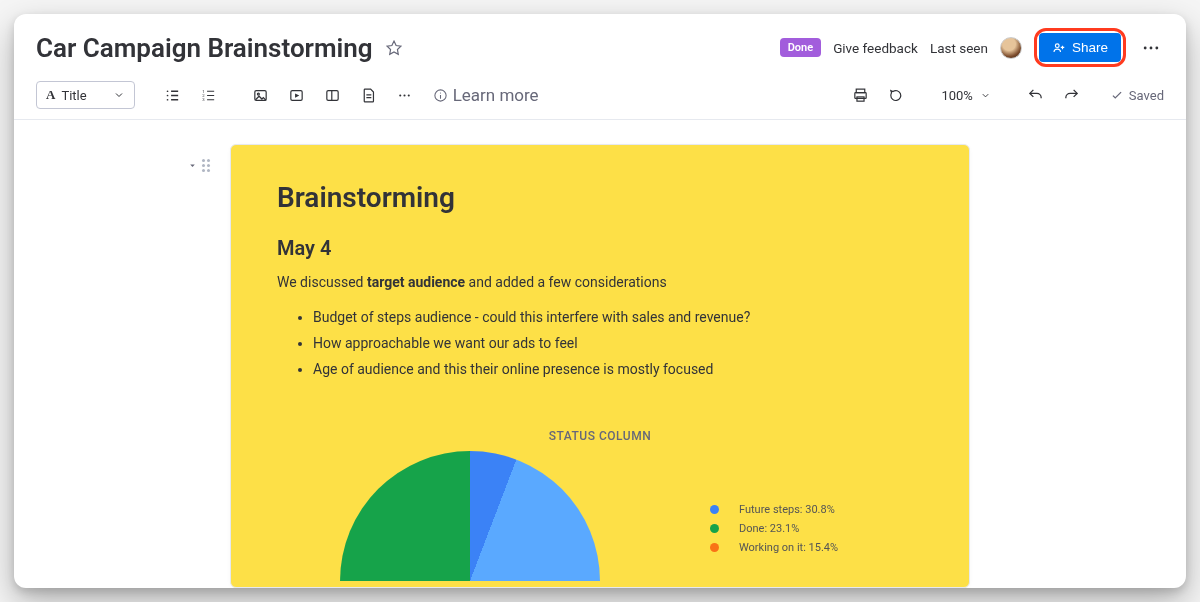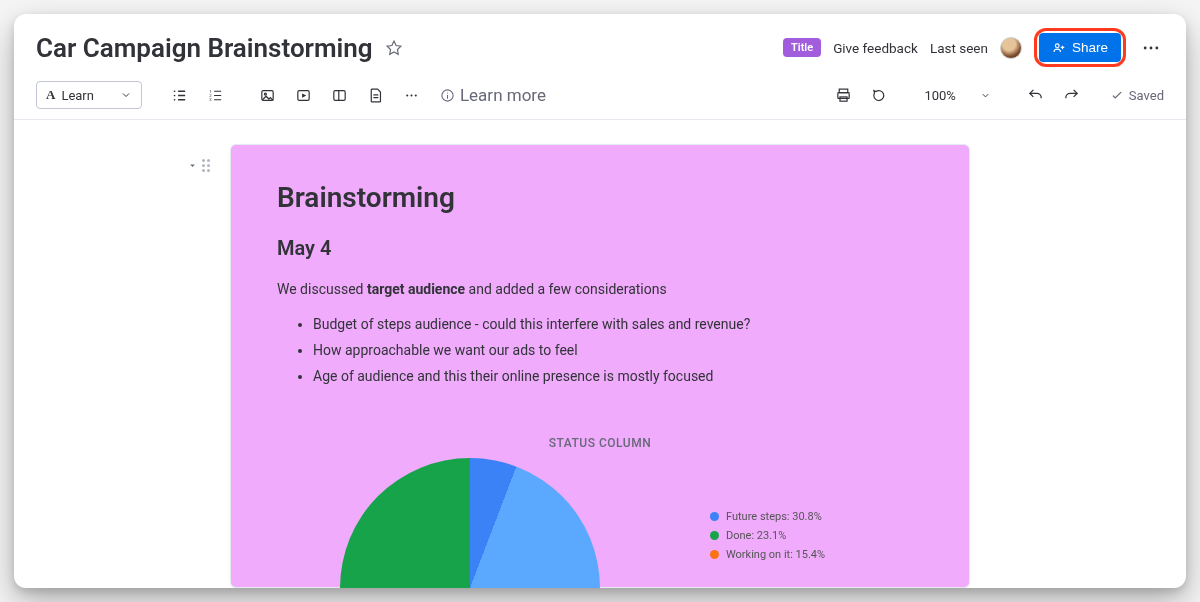"Title" span.beta-badge { text: Title -> Done }
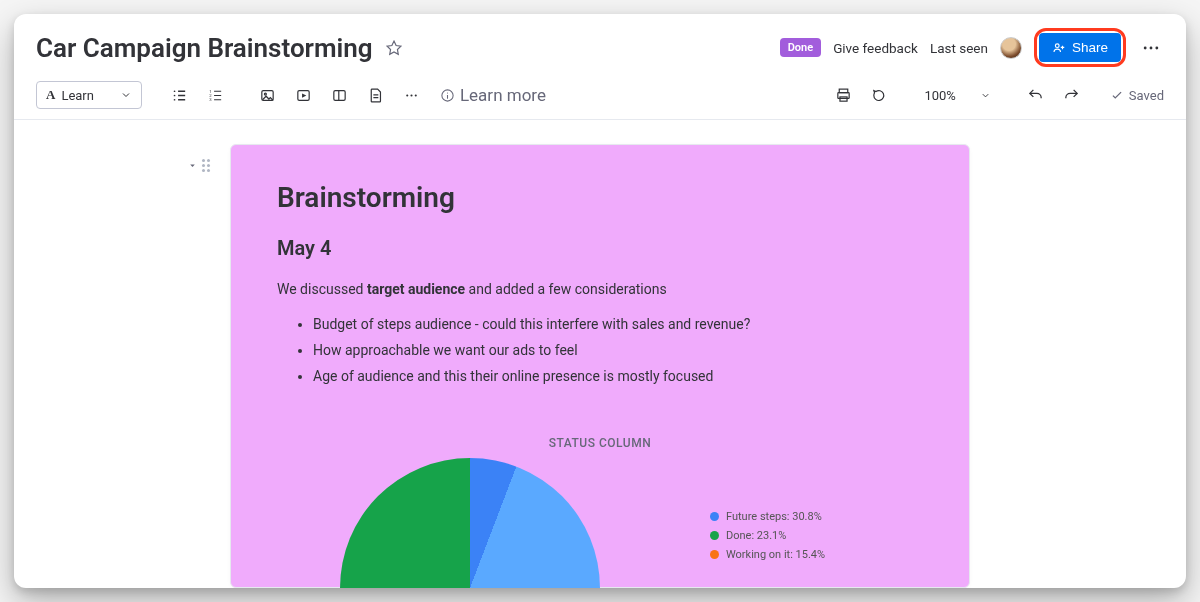"Learn" span { text: Learn -> Title }
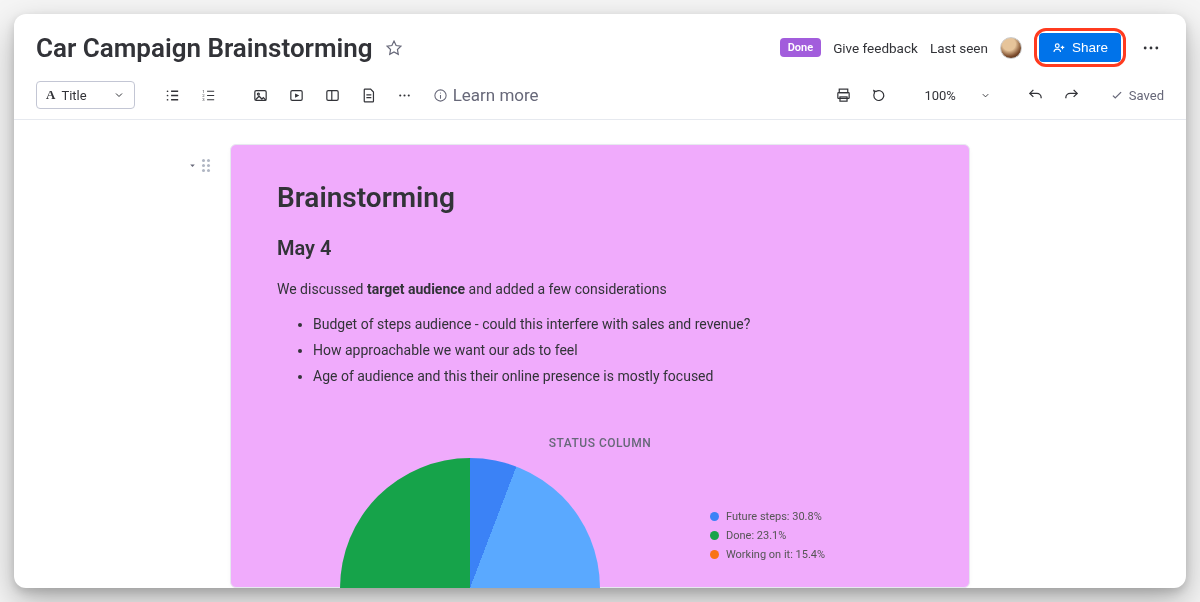"100%" .zoom { gap: 24px -> 7px }
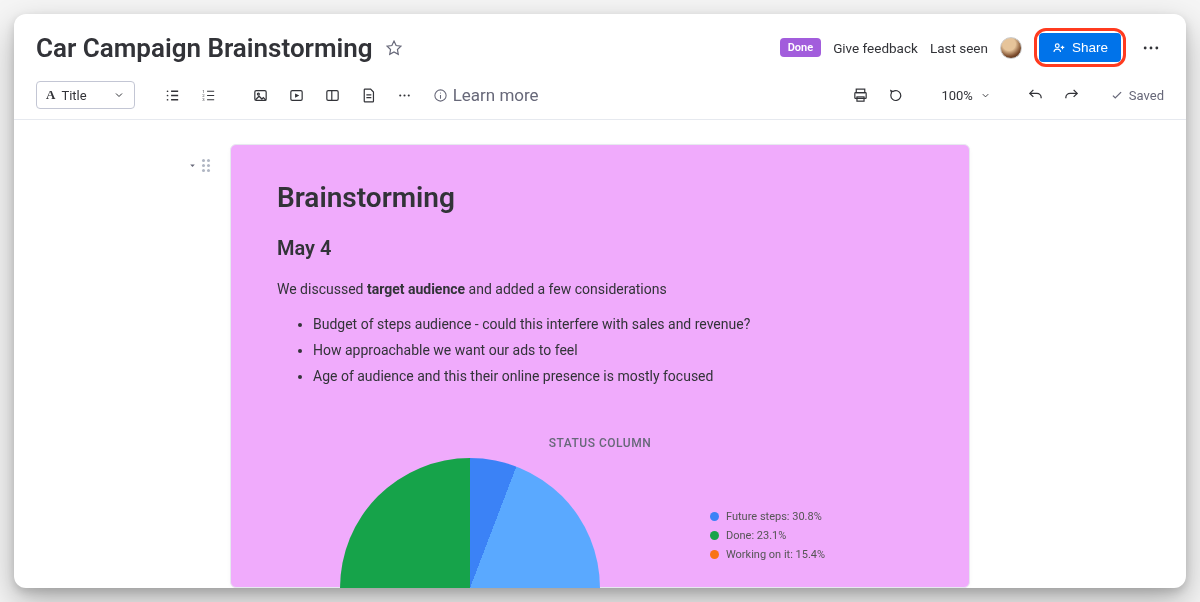"Brainstorming" .doc-page { background: #f0abfc -> #fde047 }
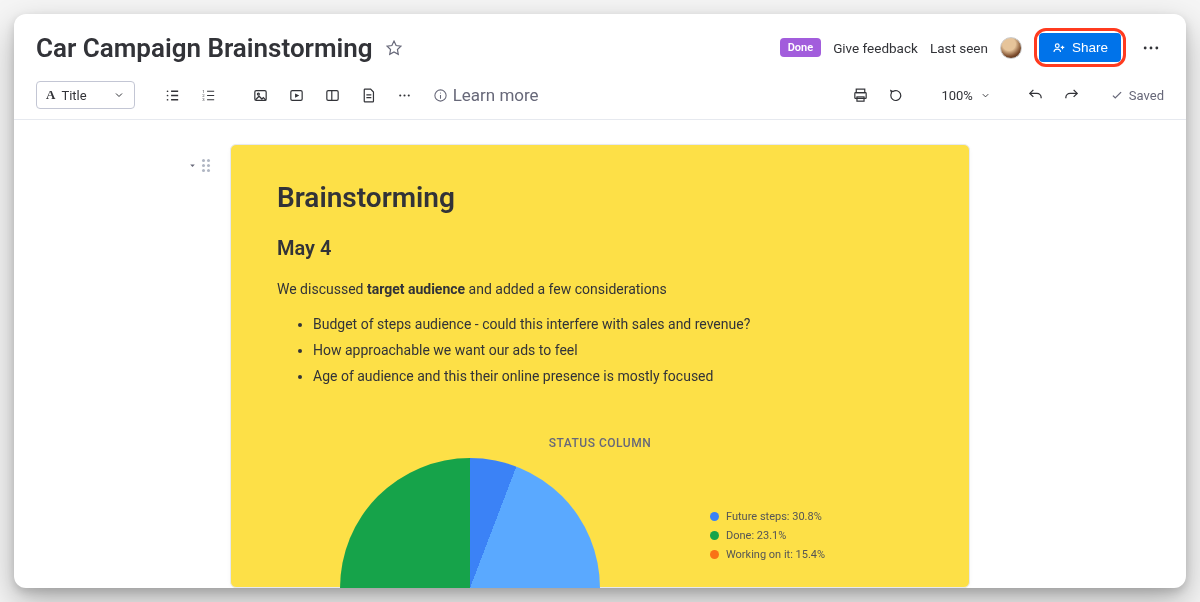"May 4" .doc-h2 { margin-bottom: 19px -> 12px }
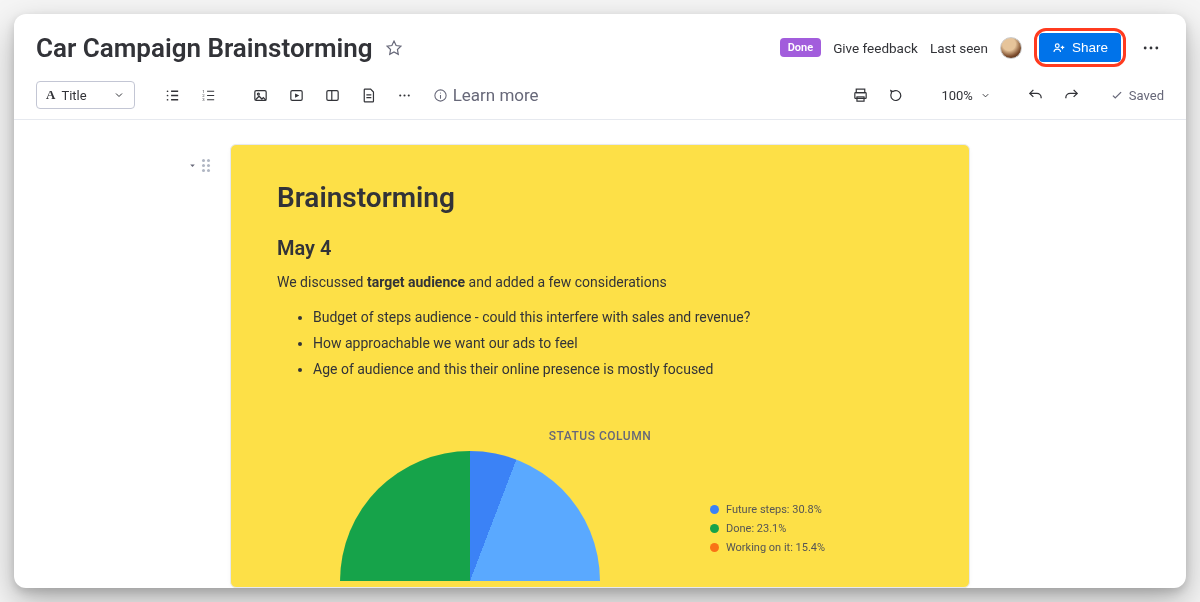"Future steps: 30.8%" .legend-item { gap: 7px -> 20px }
